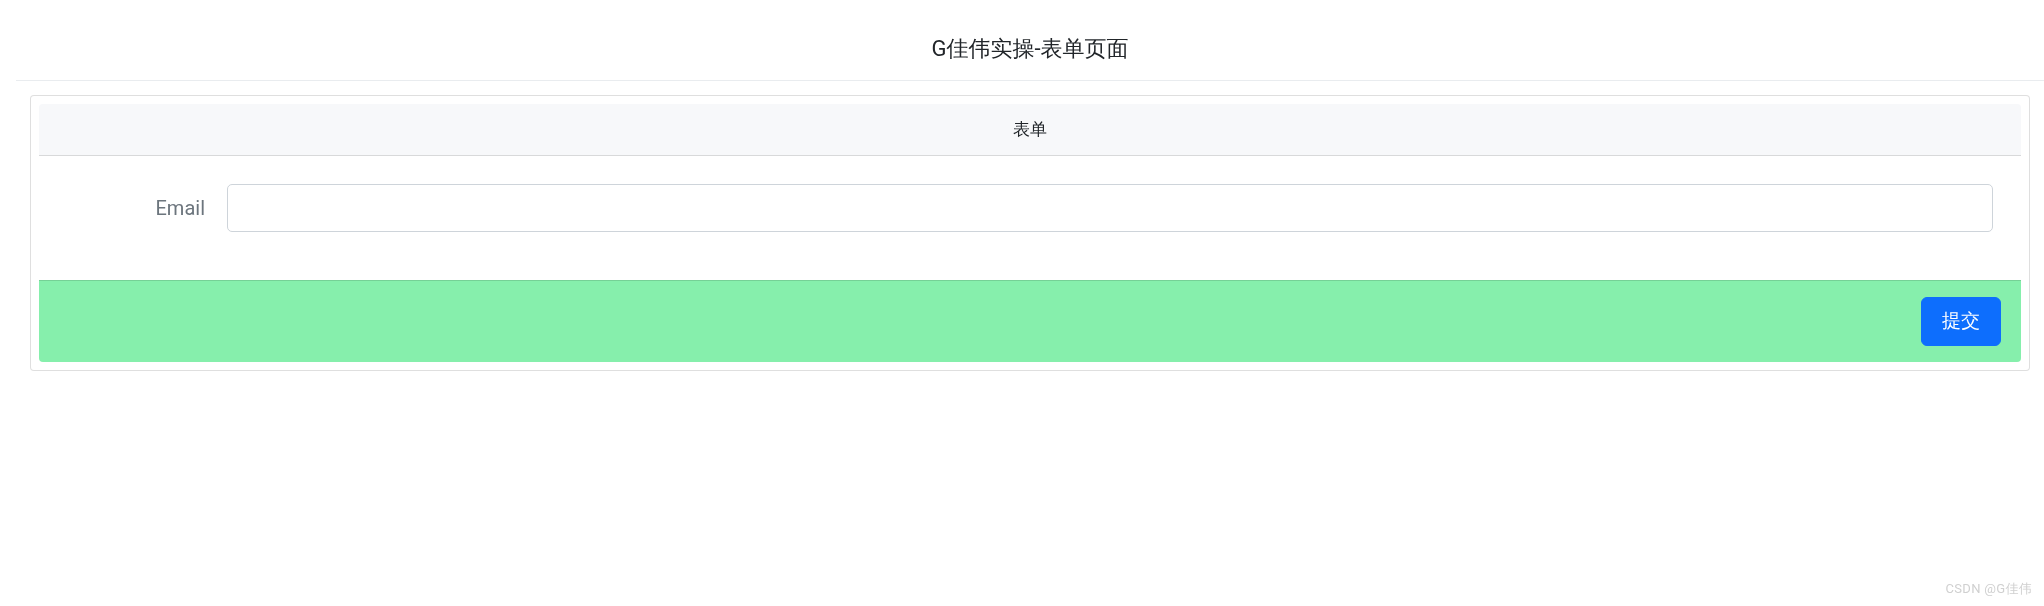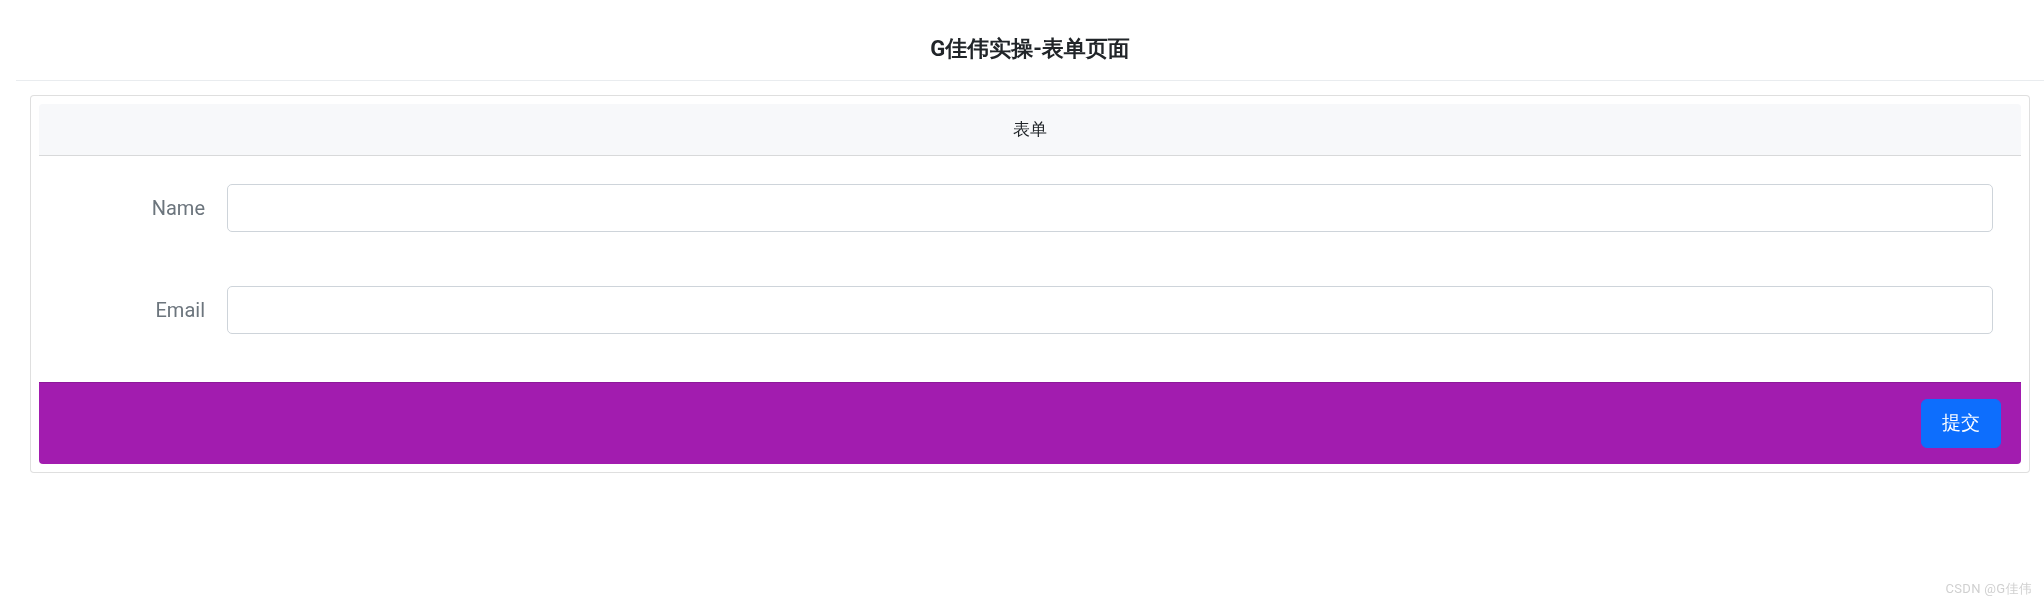"G佳伟实操-表单页面" .page-header { font-weight: 700 -> 400 }
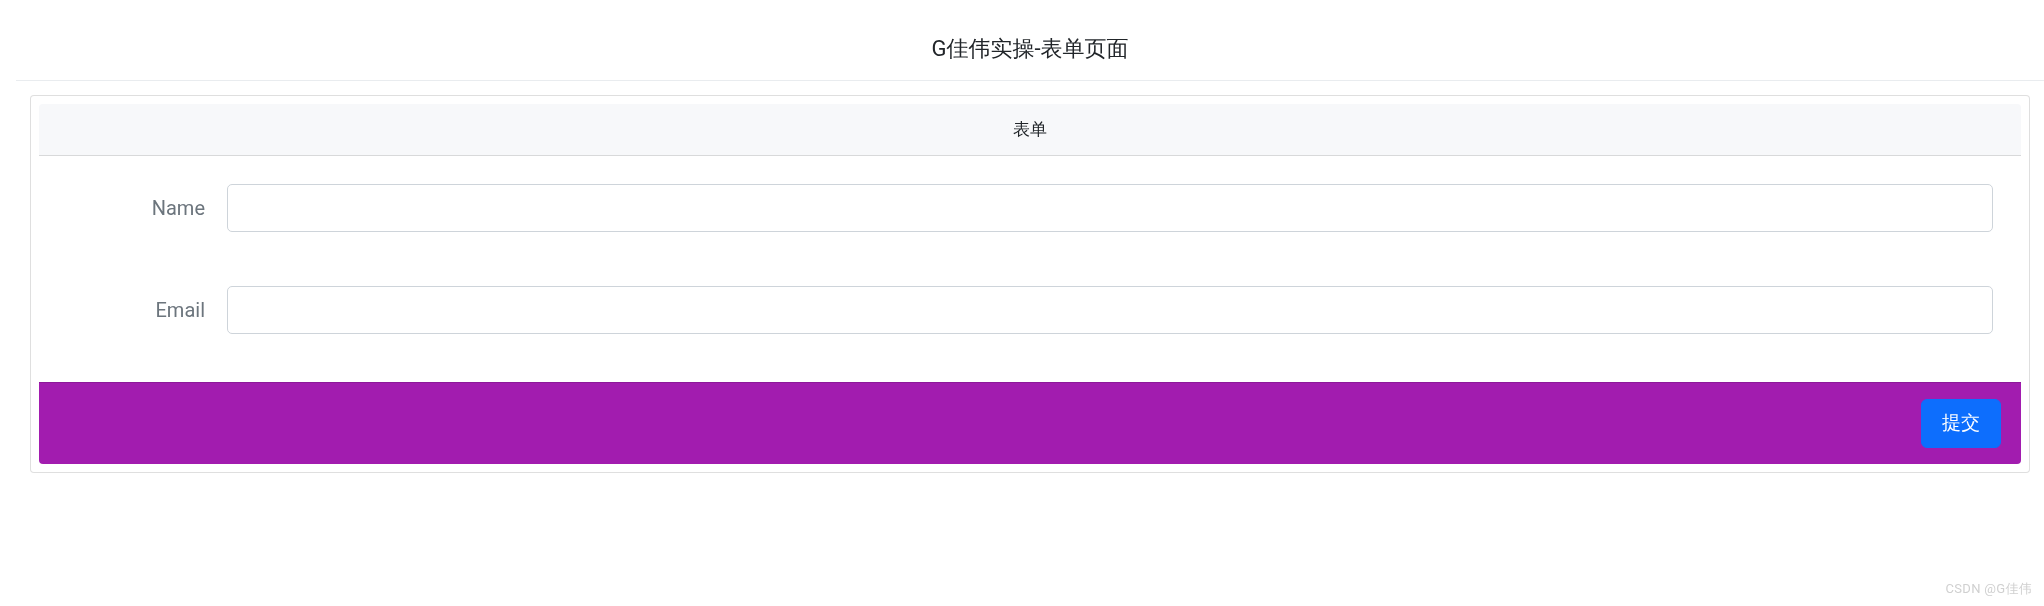"Name" div.form-group { html: <div> <label>Name</label> <input> </div> -> none }
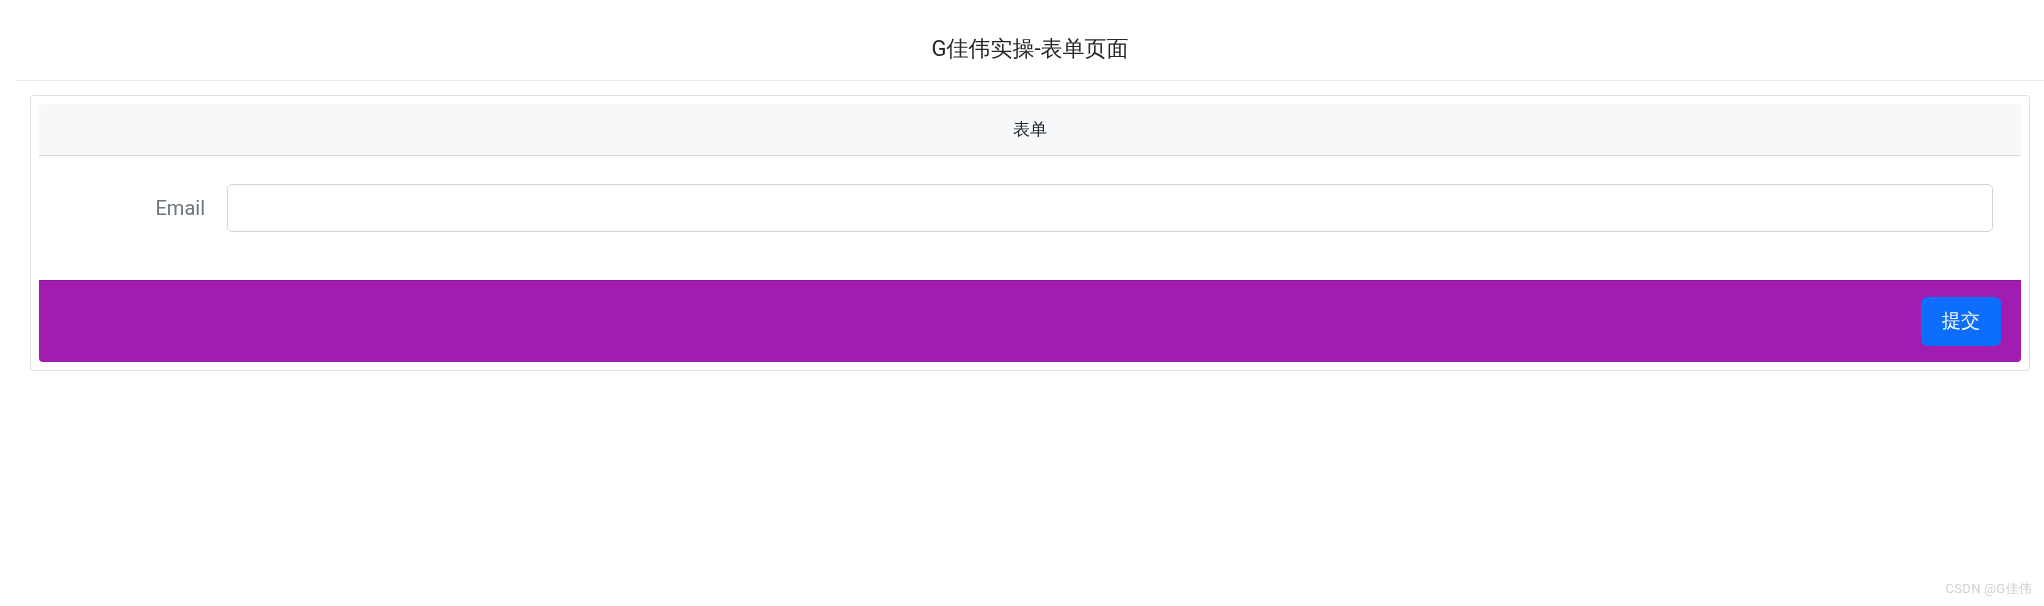"提交" .card-footer { background: #a21caf -> #86efac }
